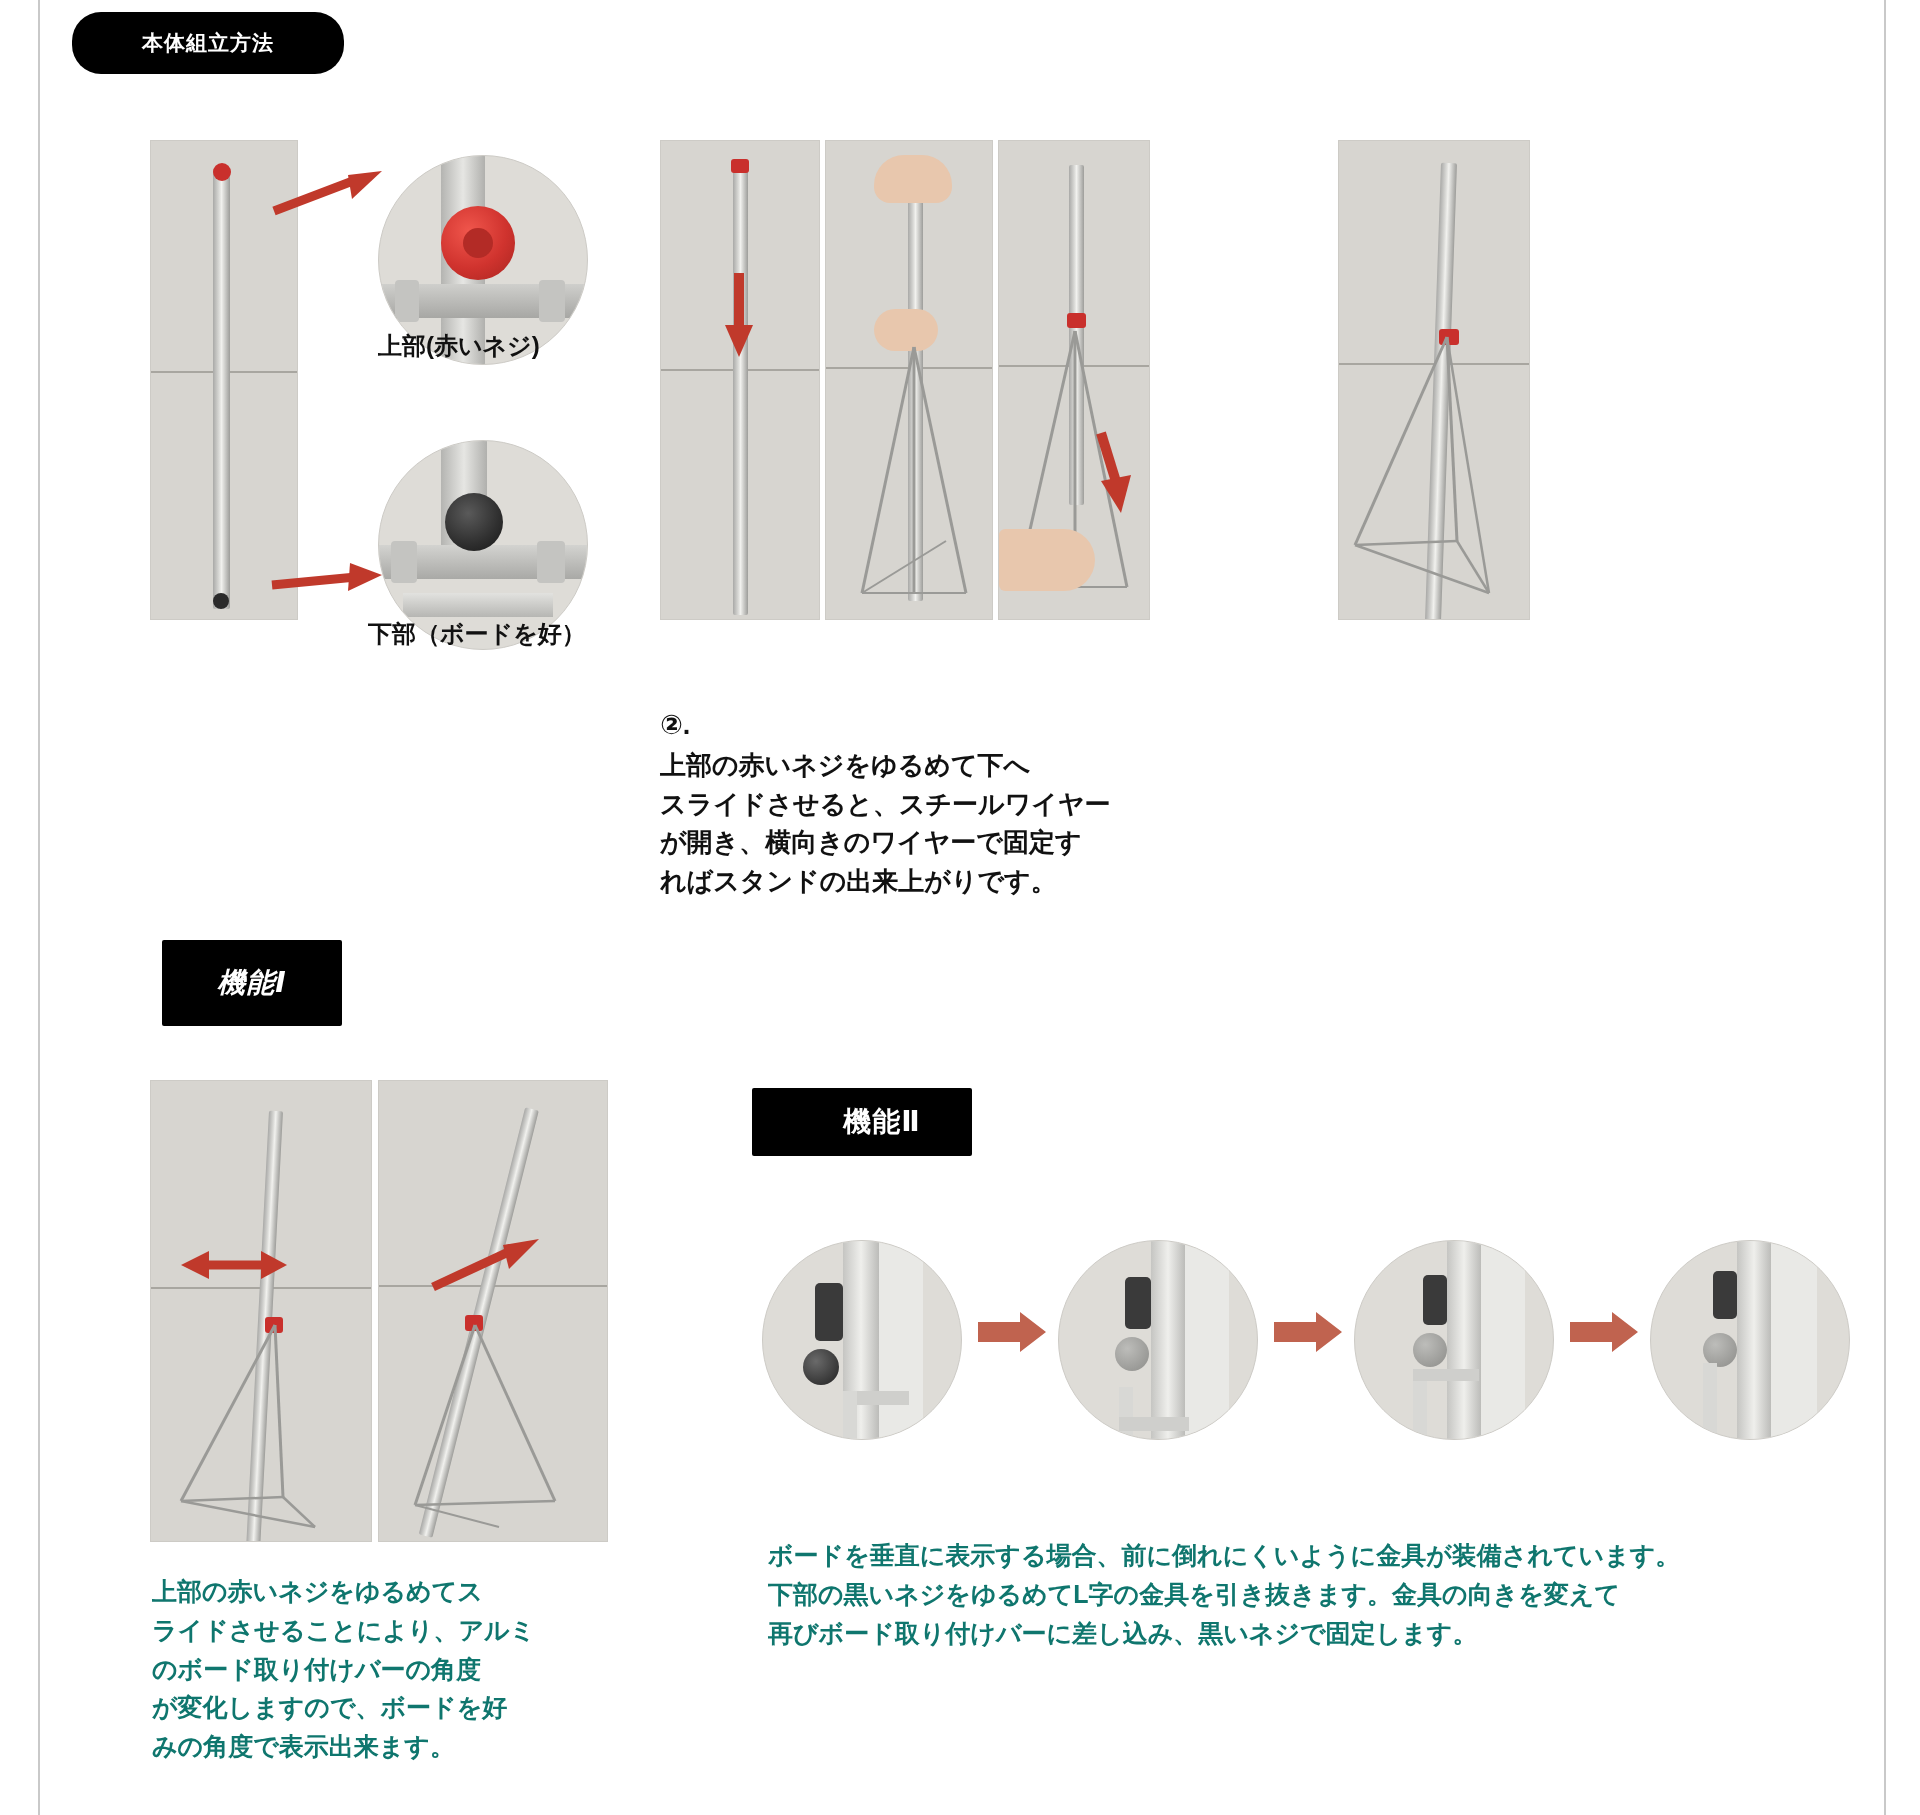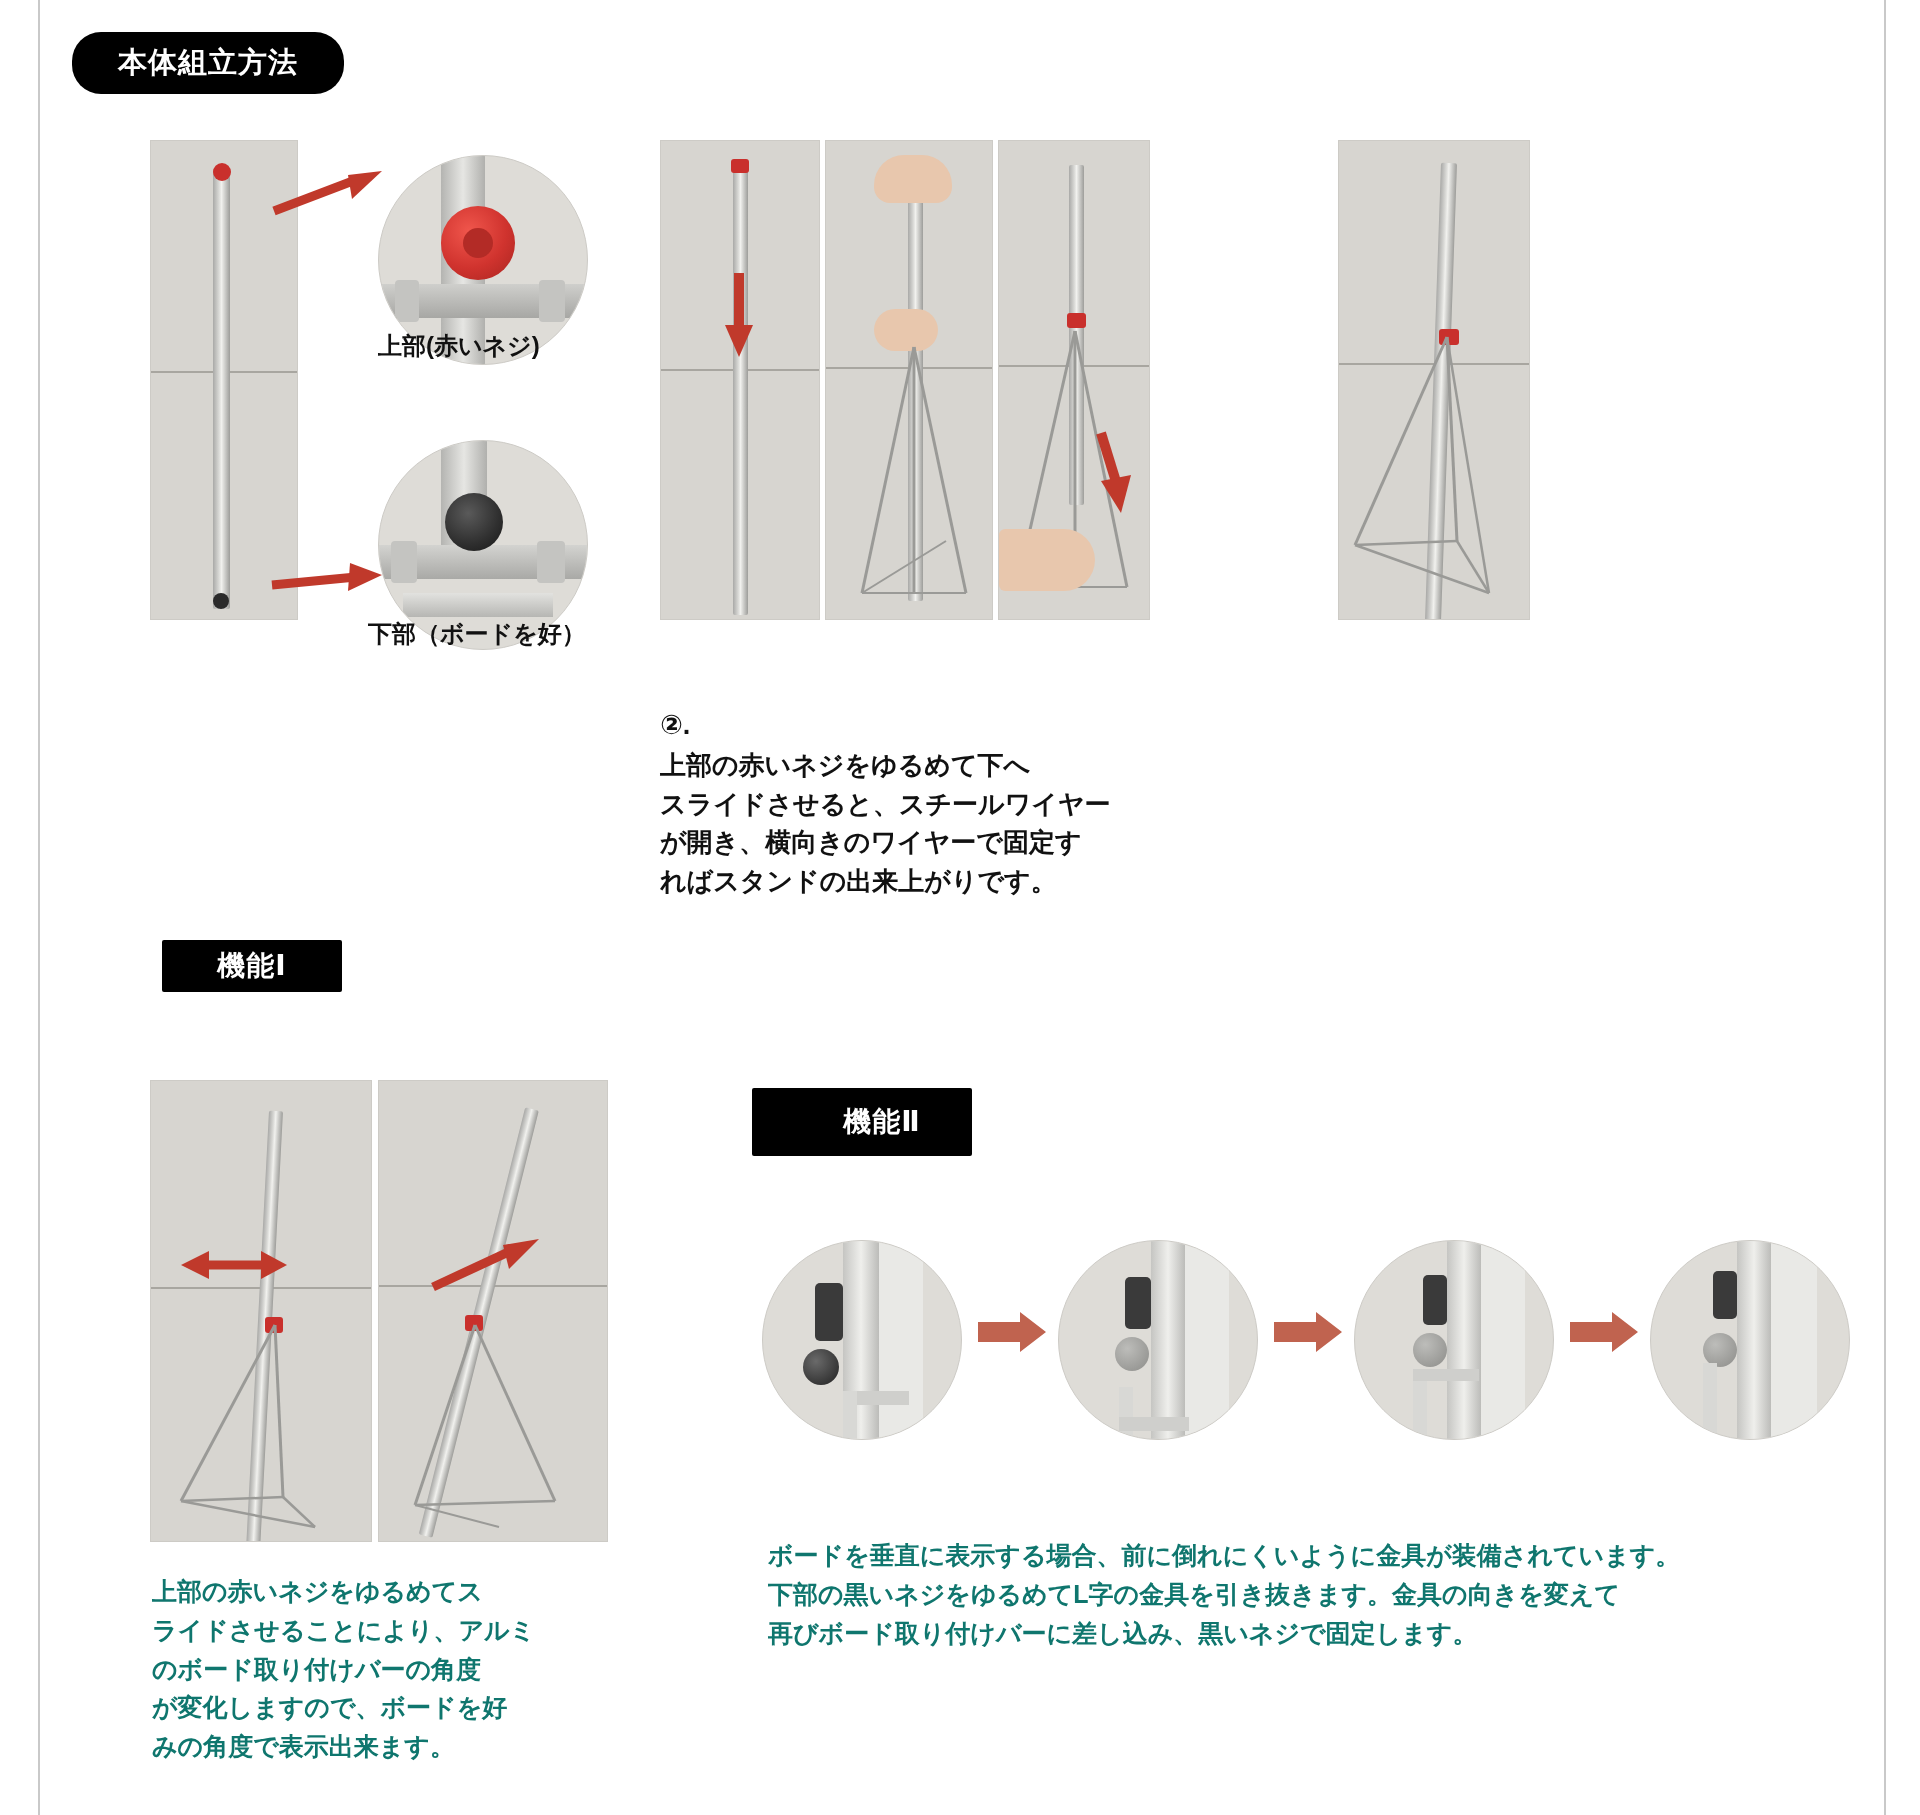"本体組立方法" .tag-main { font-size: 29px -> 21px; margin-top: 20px -> none }
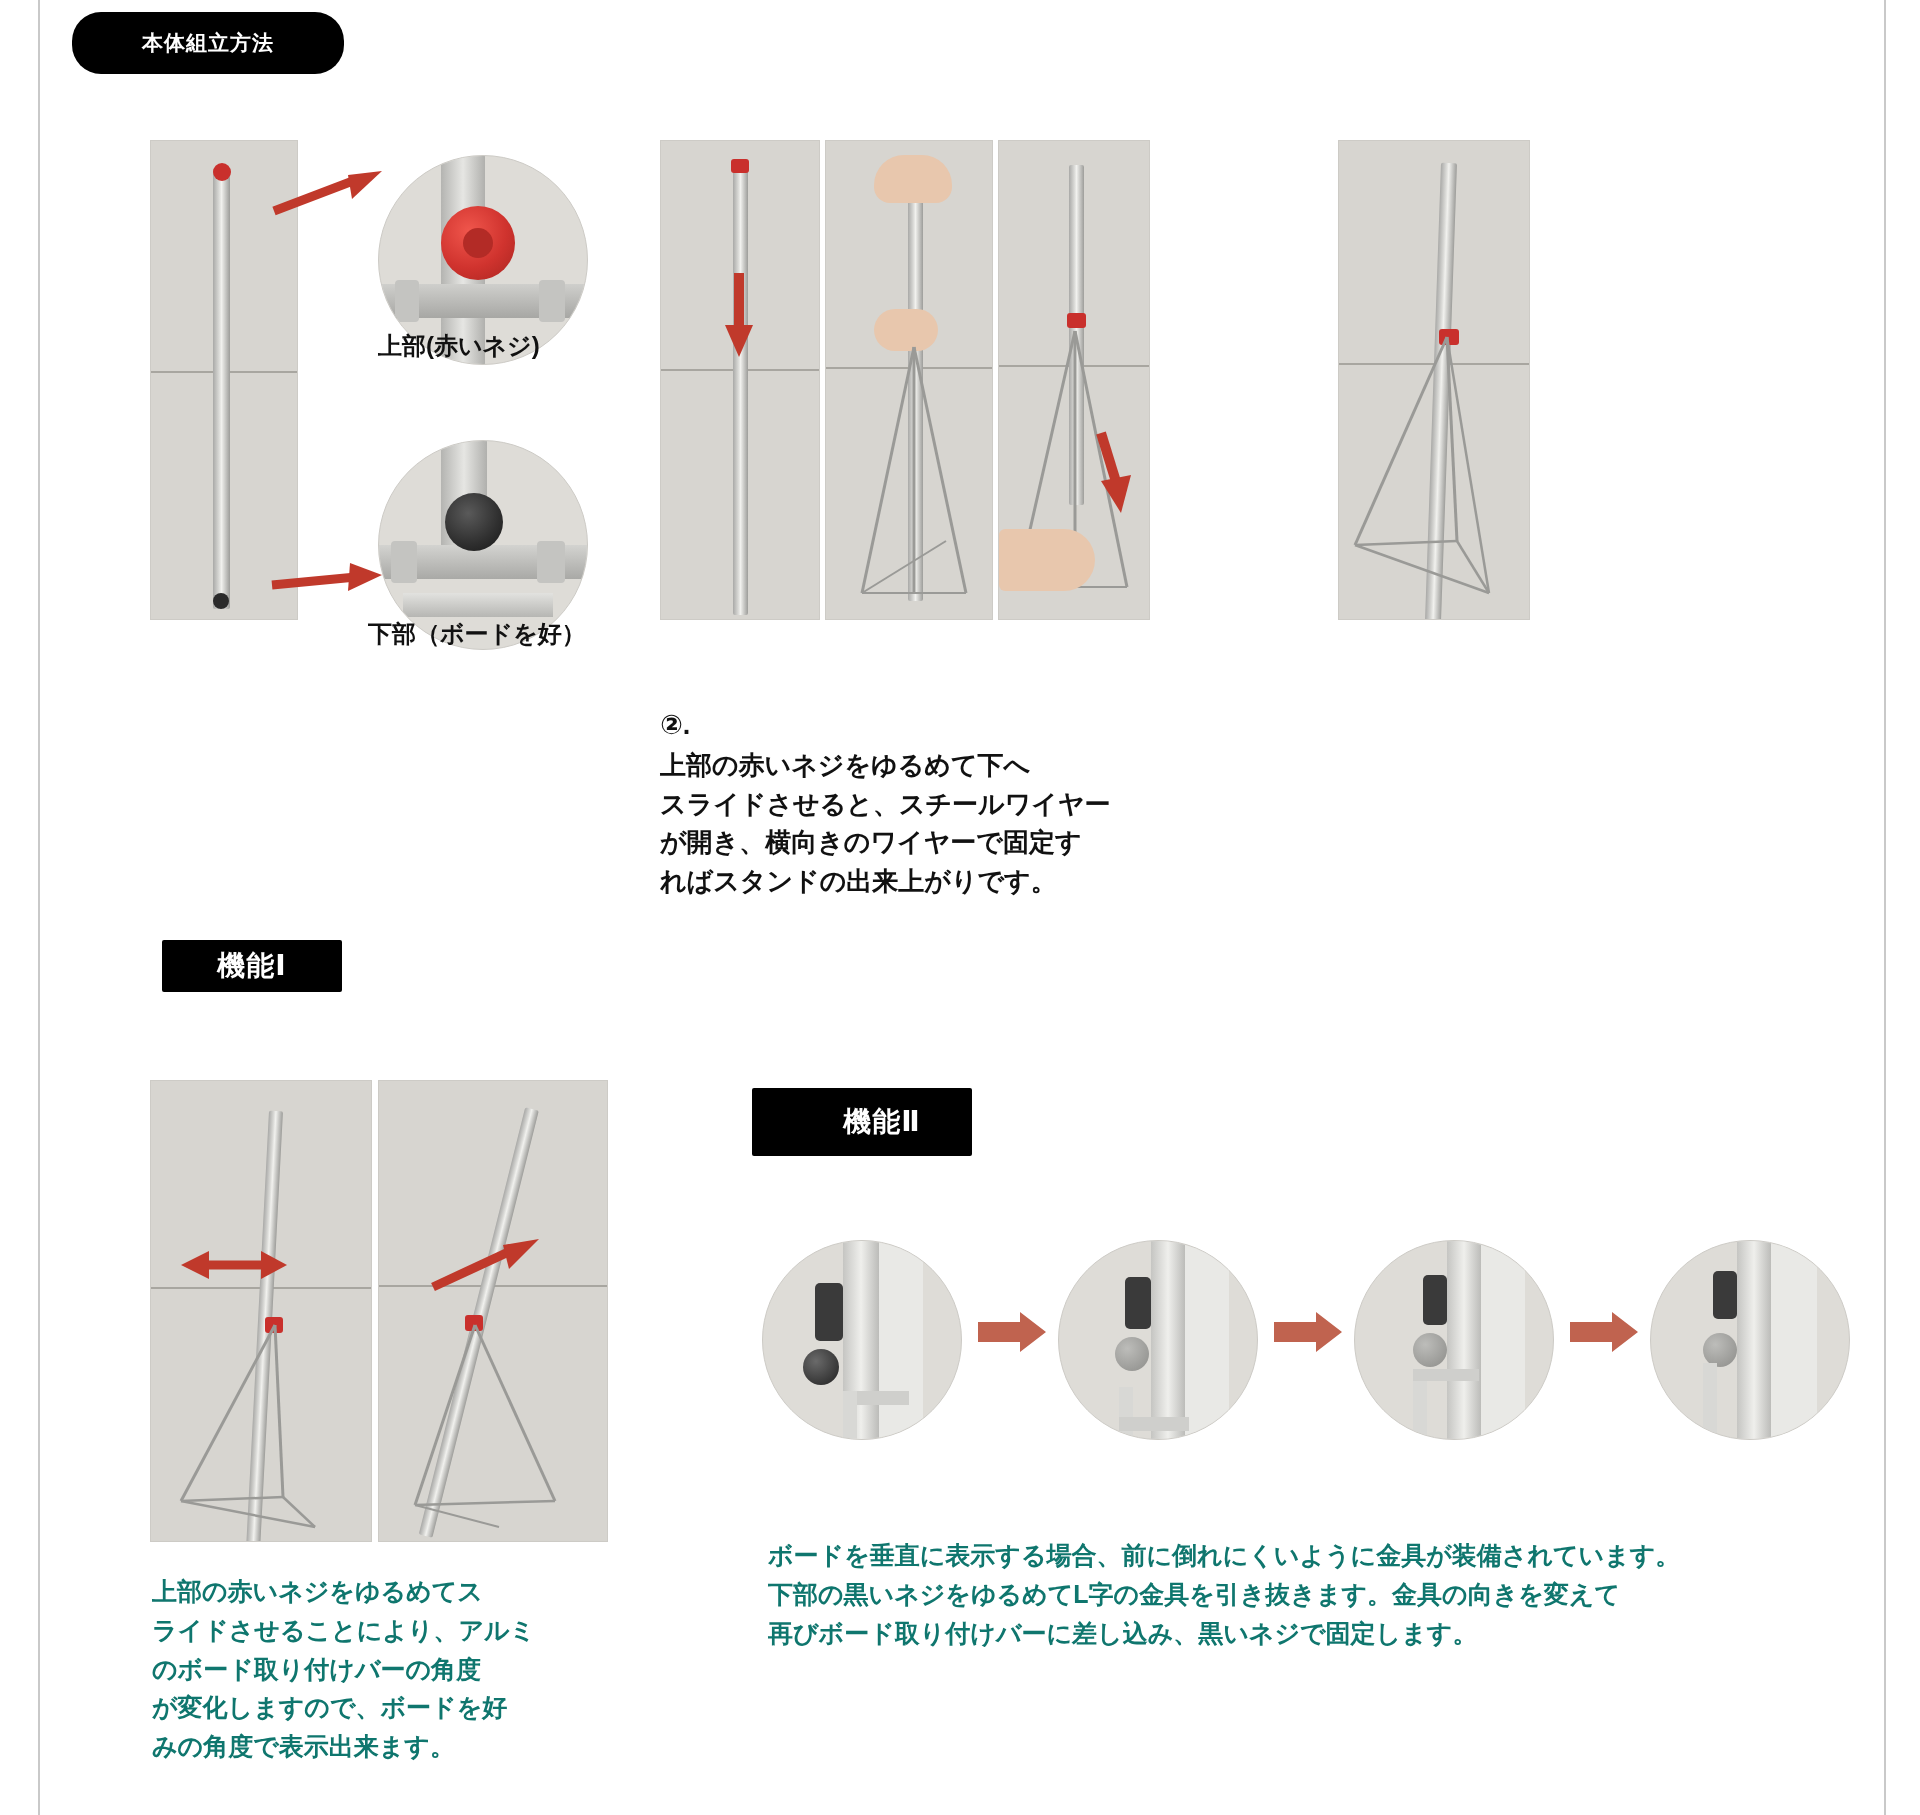"機能Ⅰ" .tag-f1 { font-style: none -> italic; height: 52px -> 86px }
